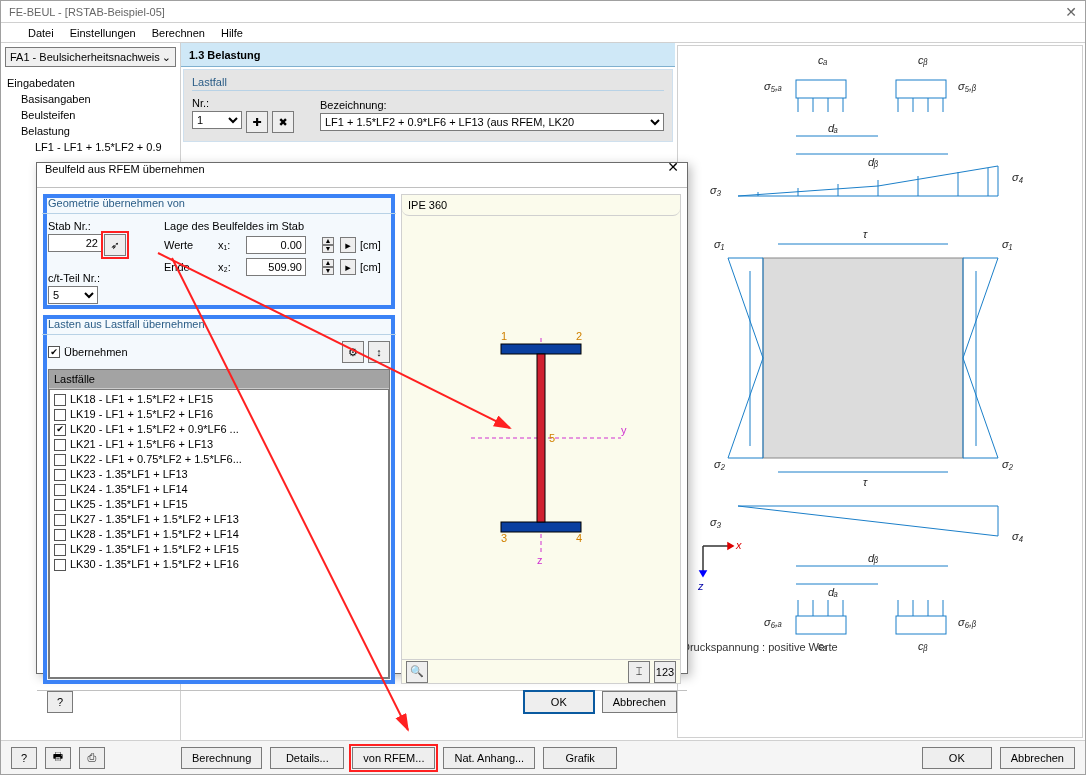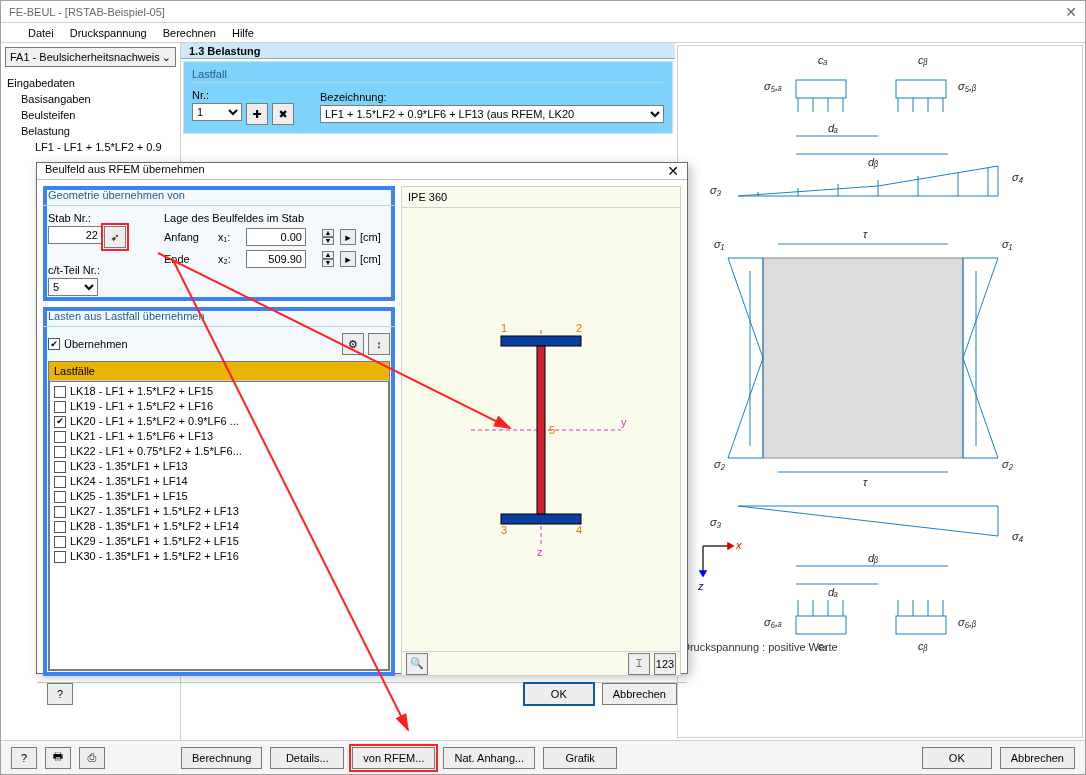"Druckspannung" span { text: Druckspannung -> Einstellungen }
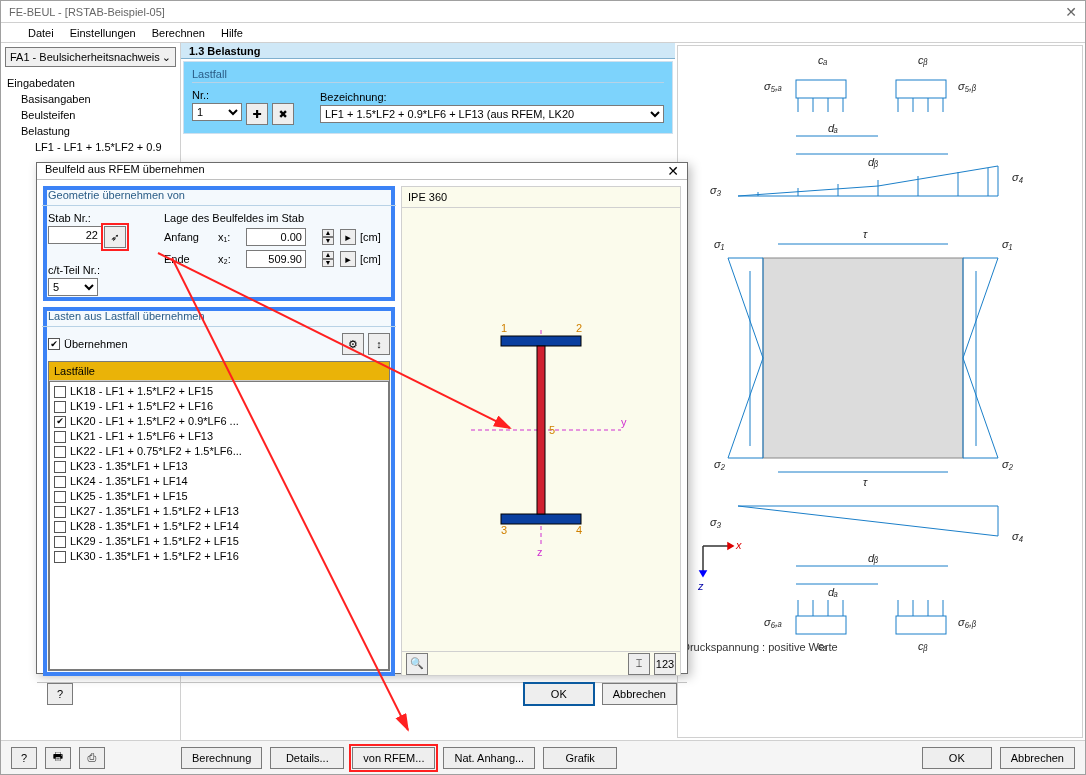"1.3 Belastung" .tabhdr { height: 16px -> 24px }
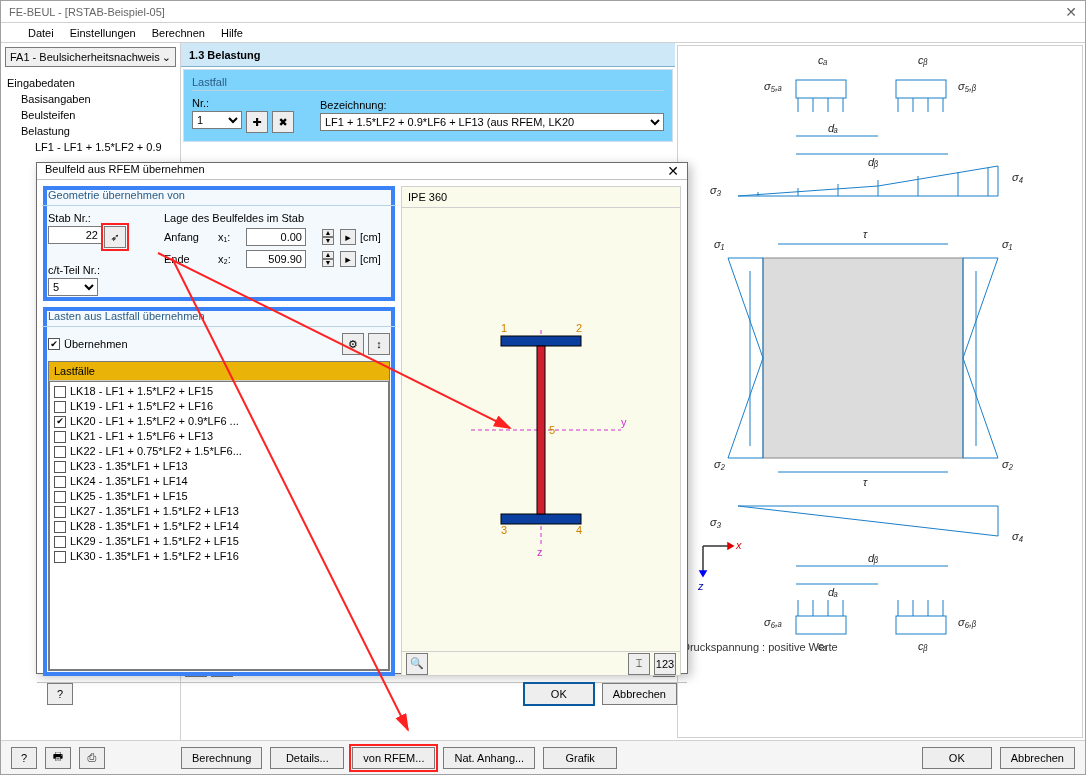"Lastfall" .lastfall { background: #7dd3fc -> #e5e5e5 }
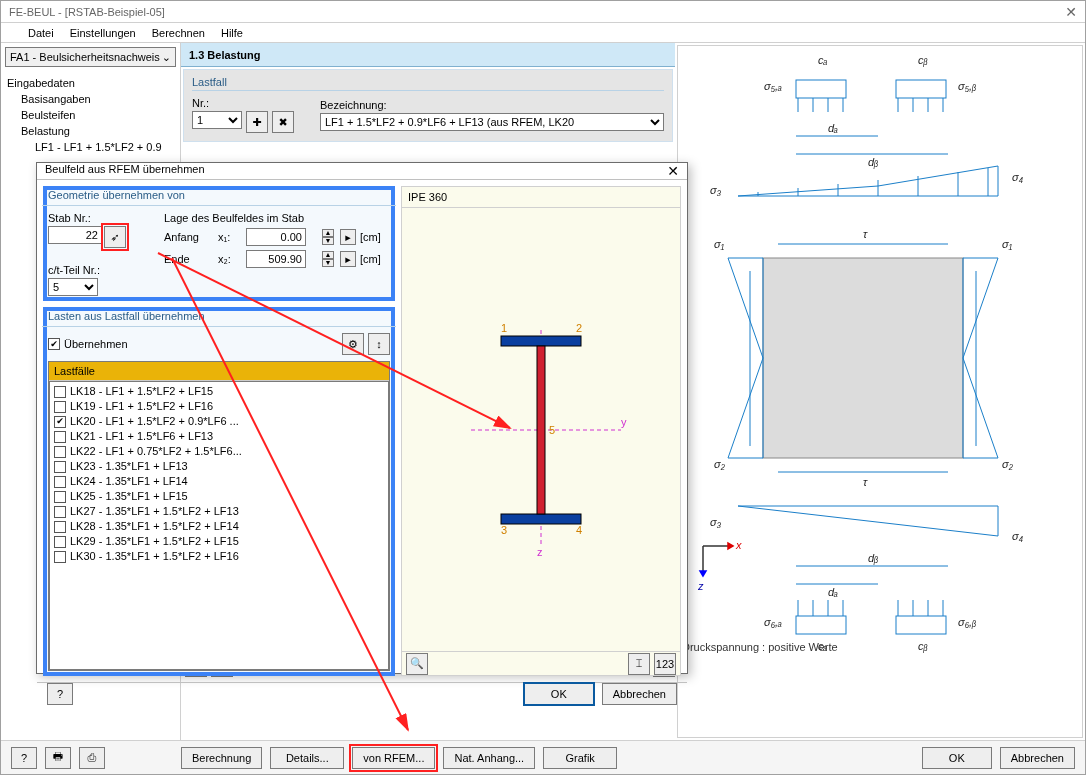"Beulfeld aus RFEM übernehmen" .dialog .dtitle { align-items: flex-start -> flex-end; padding: 0 8px -> 12px 8px }
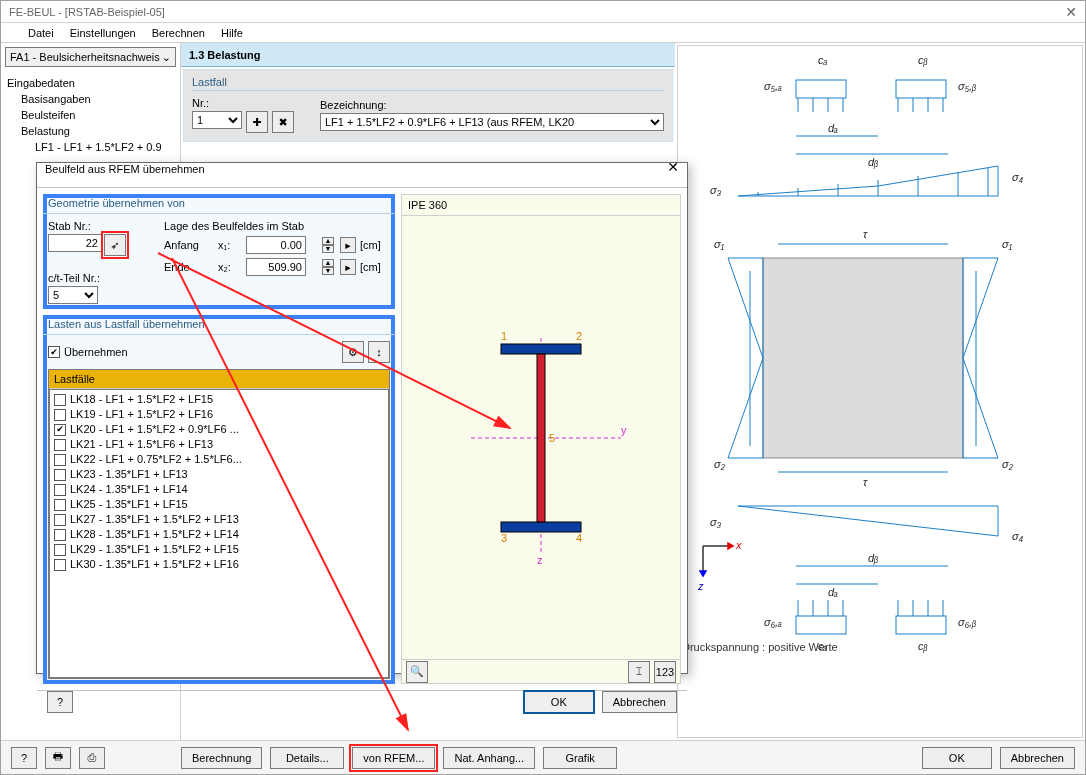"IPE 360" .preview .ptitle { border-radius: none -> 7px }
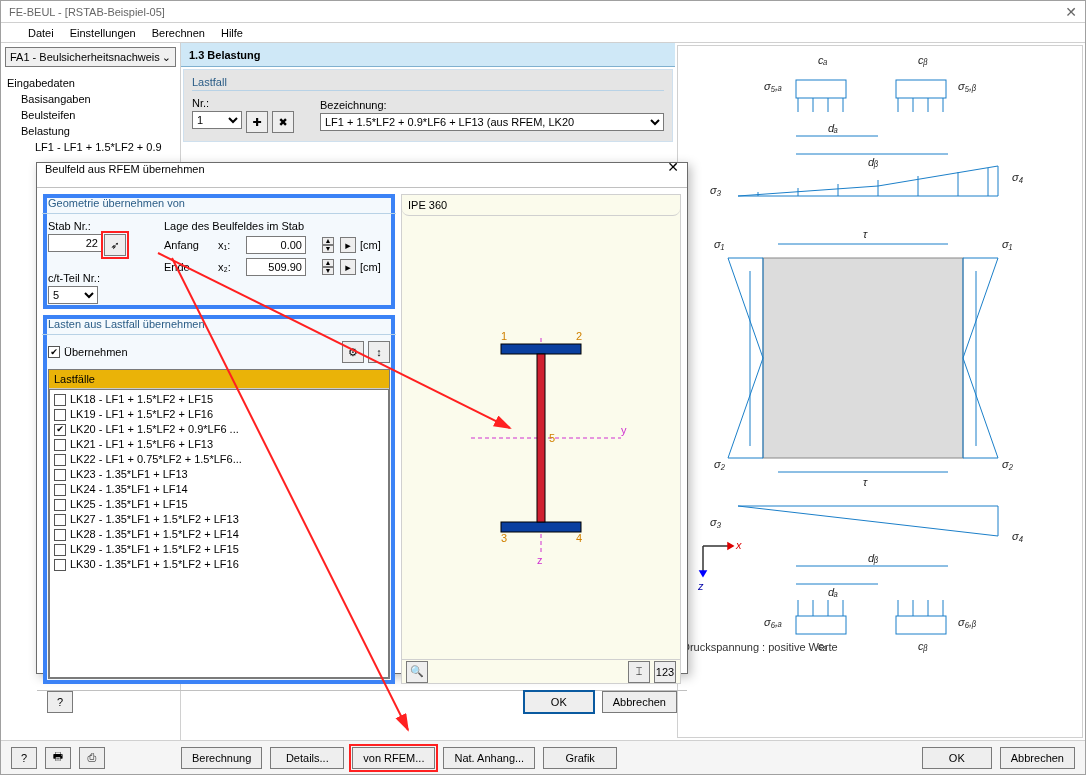"Anfang" span { text: Anfang -> Werte }
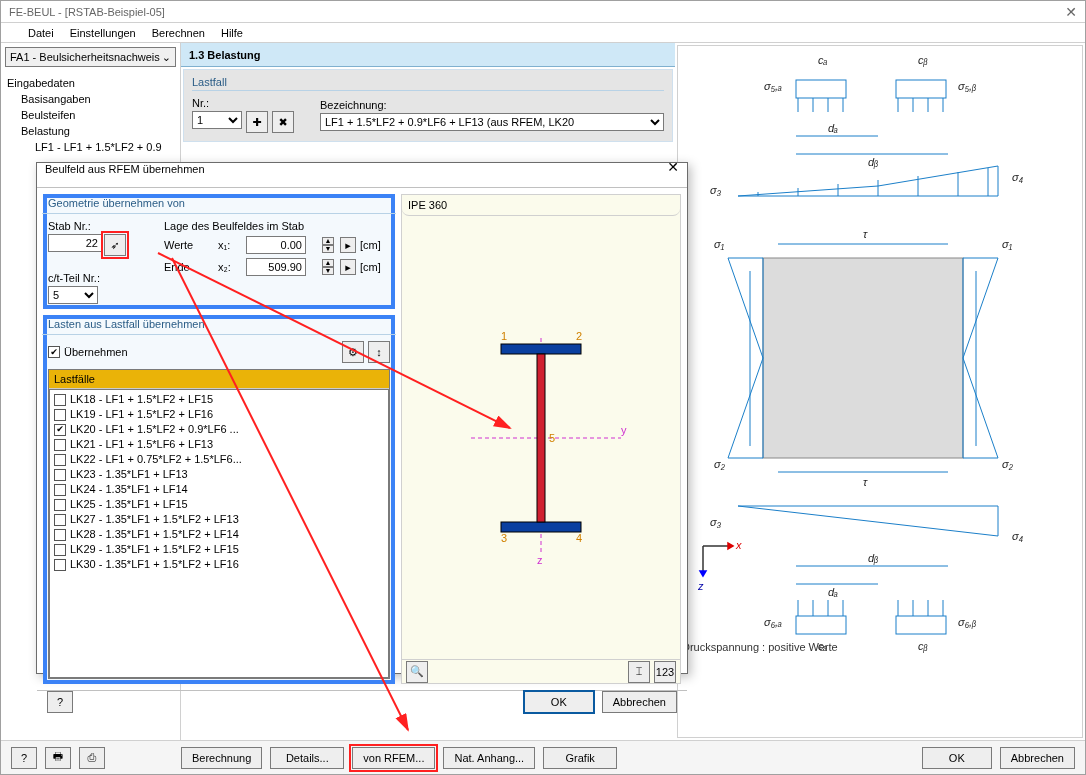"Lastfälle" div { background: #eab308 -> #a3a3a3 }
